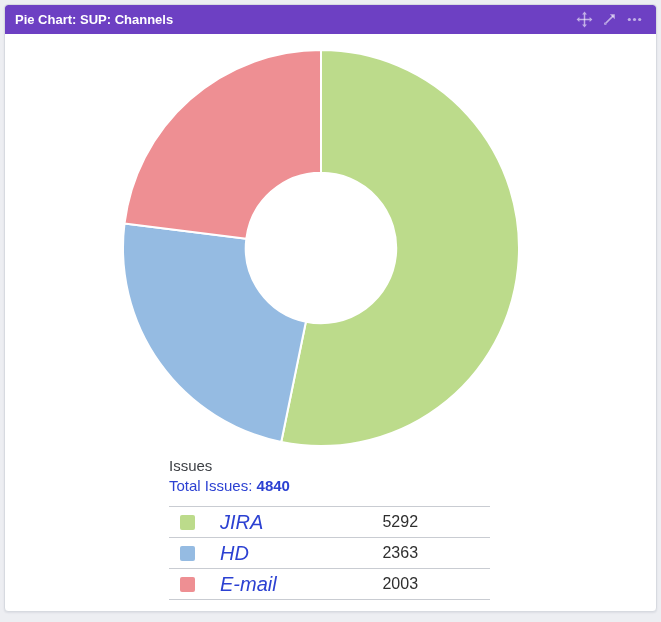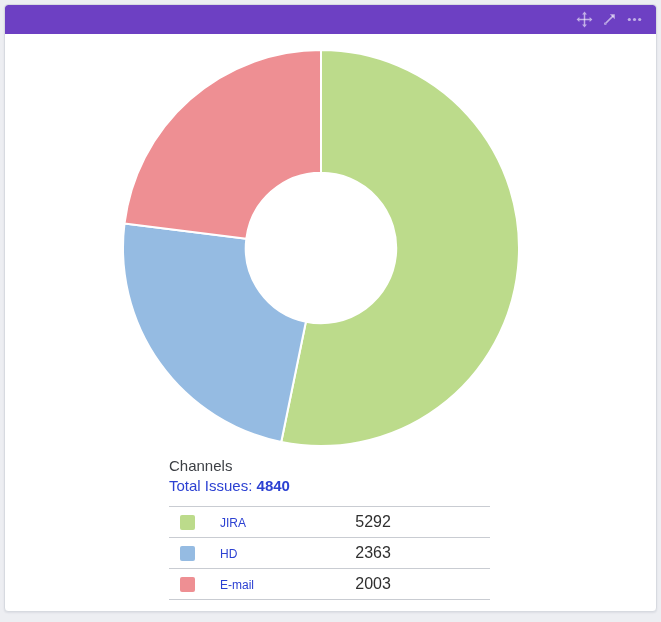"Pie Chart: SUP: Channels" span.gadget-title { html: none -> <span>Pie Chart: SUP: Channels</span> }
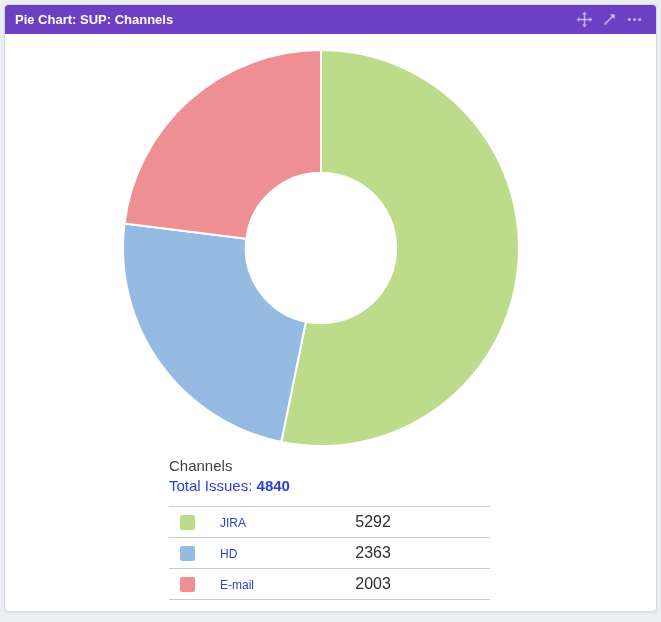"Channels" div.group-label { text: Channels -> Issues }
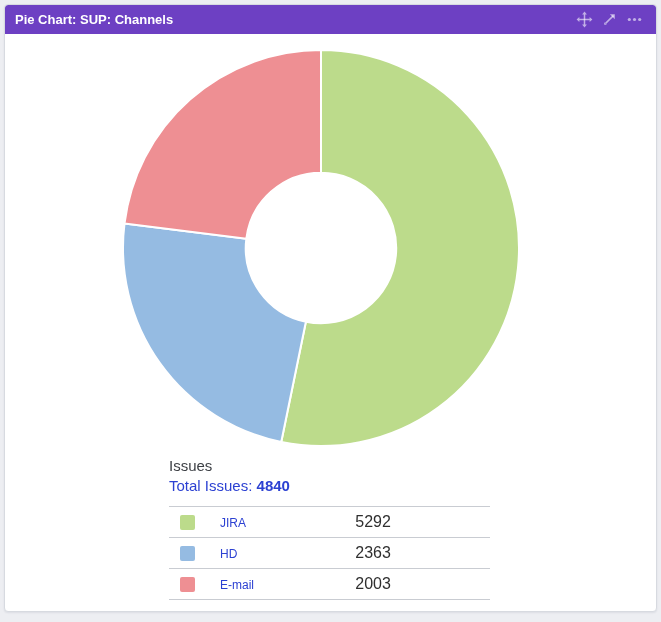"JIRA" .label-cell a { font-size: 12px -> 20px; font-style: none -> italic }
